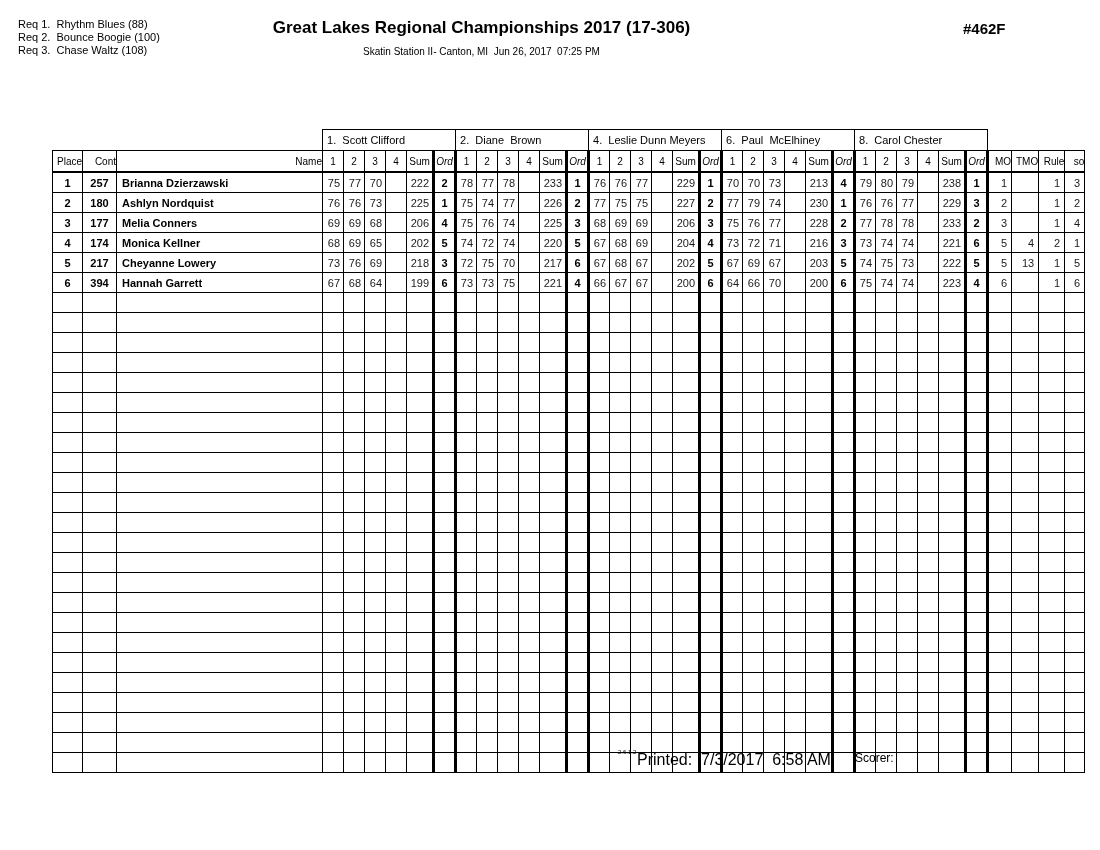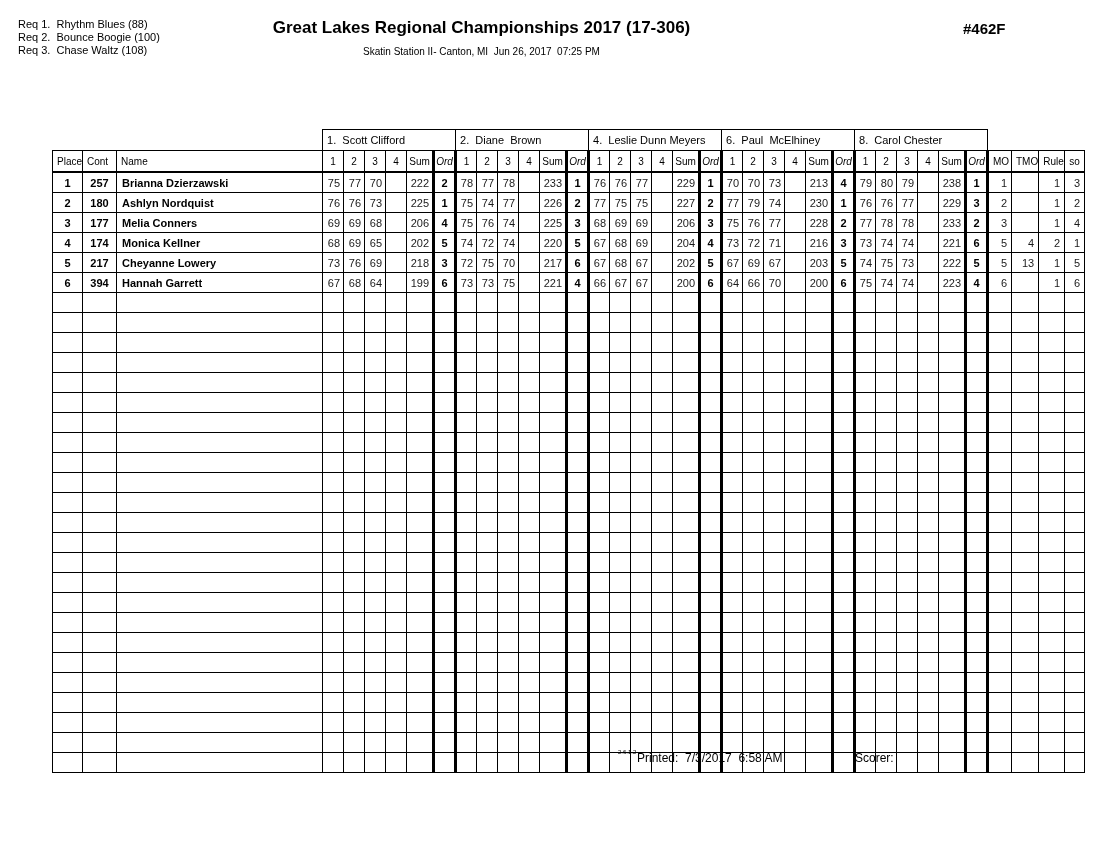"Place" #grid tr.hrow td.hl { text-align: left -> right }
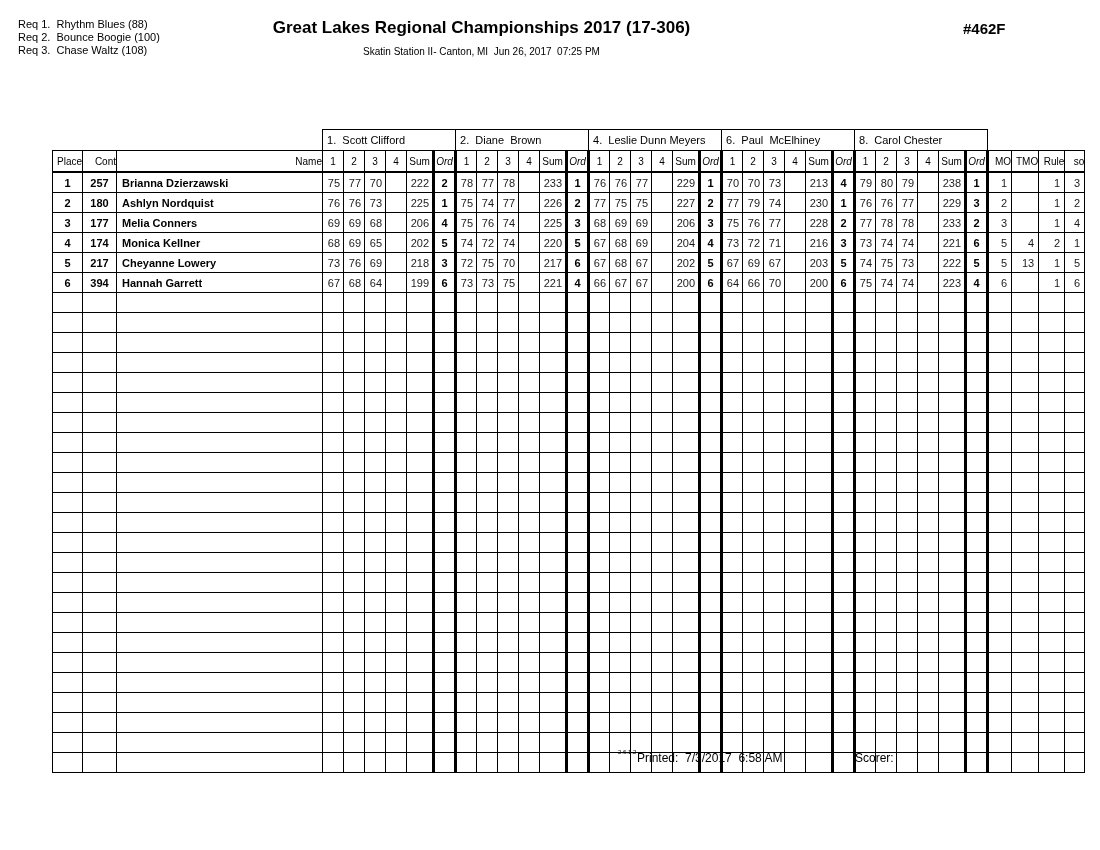"Printed: 7/3/2017 6:58 AM" #footer-printed { font-size: 12px -> 16px }
